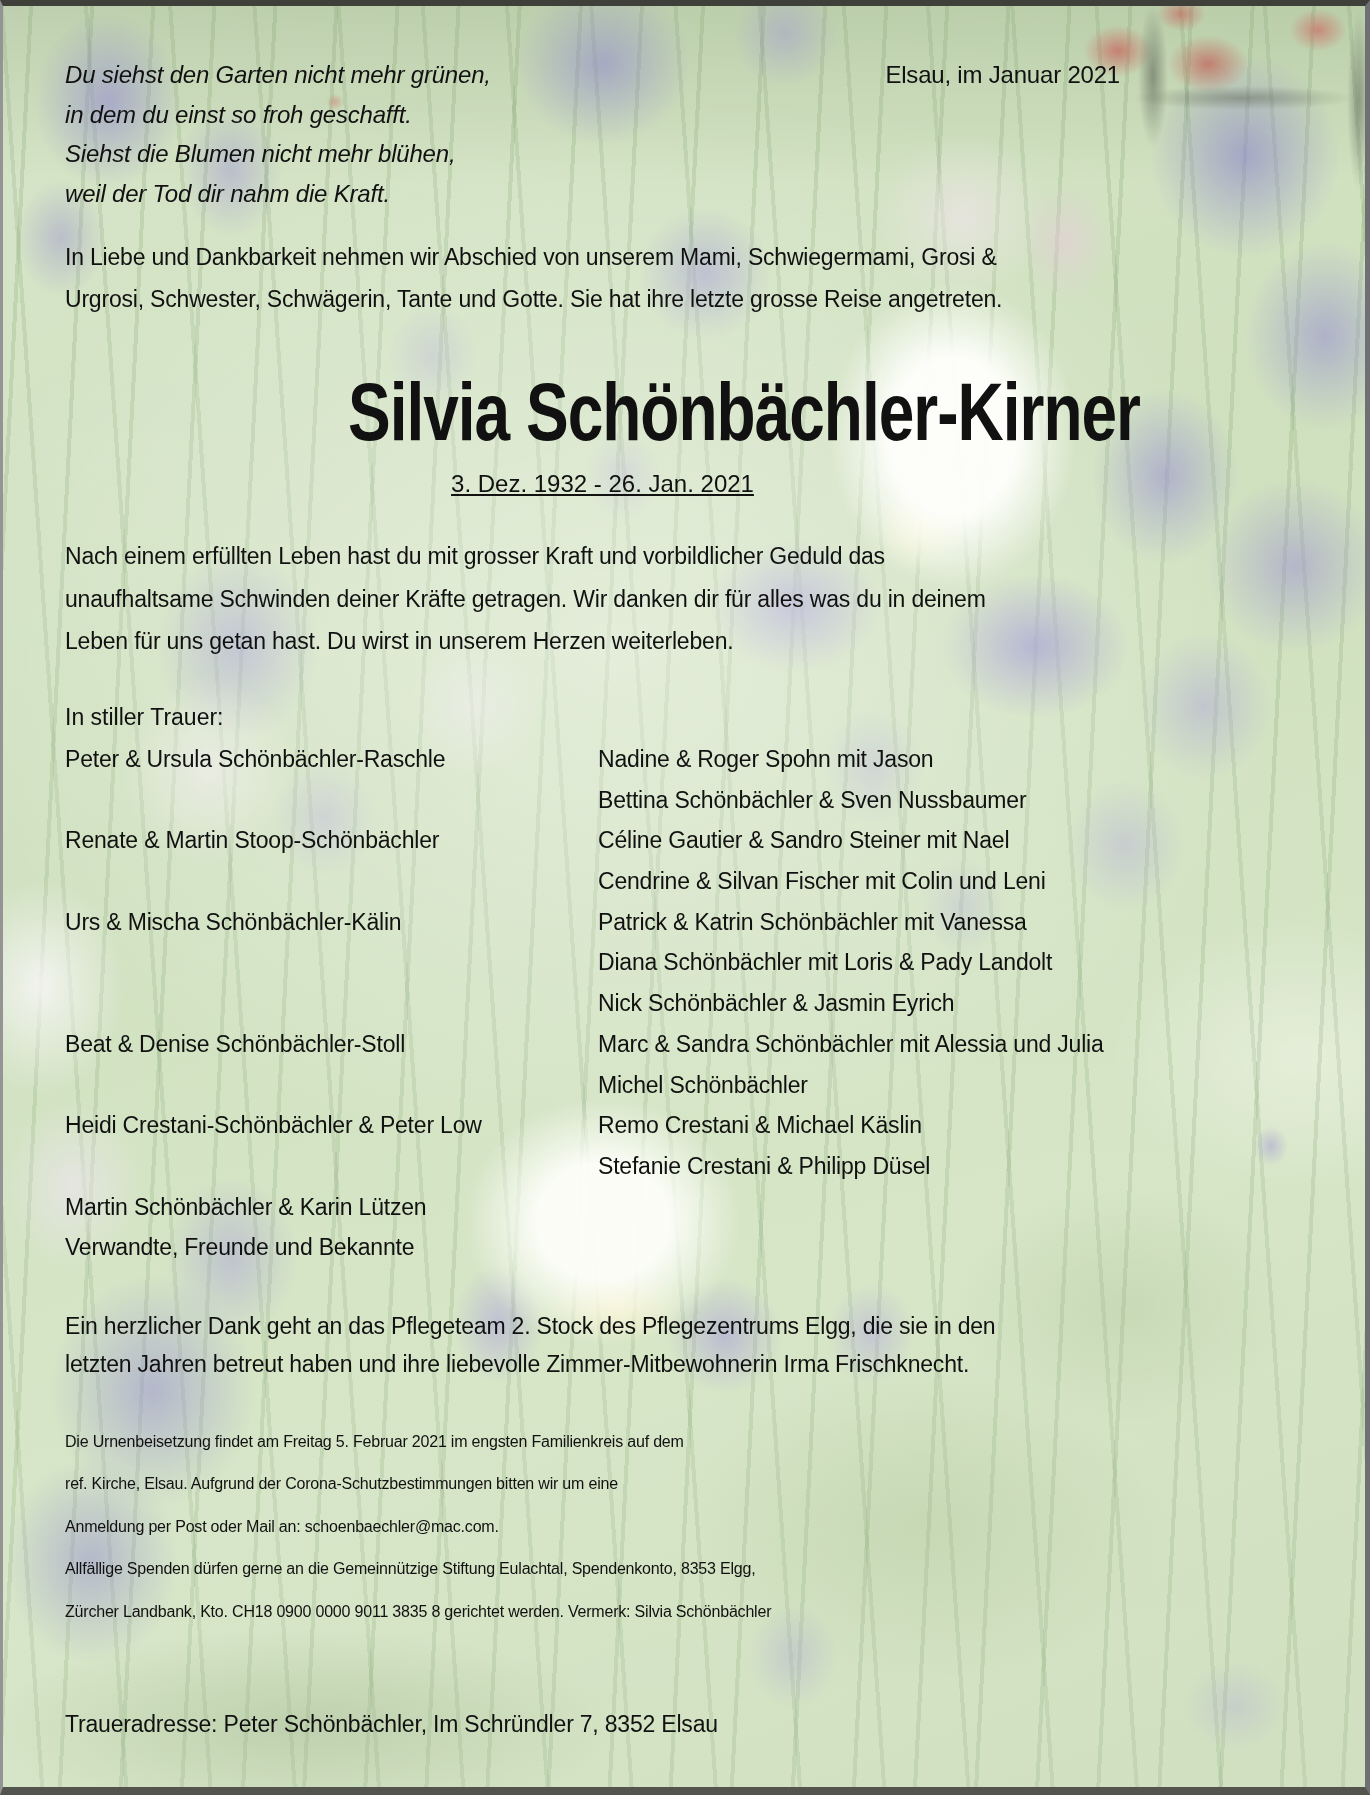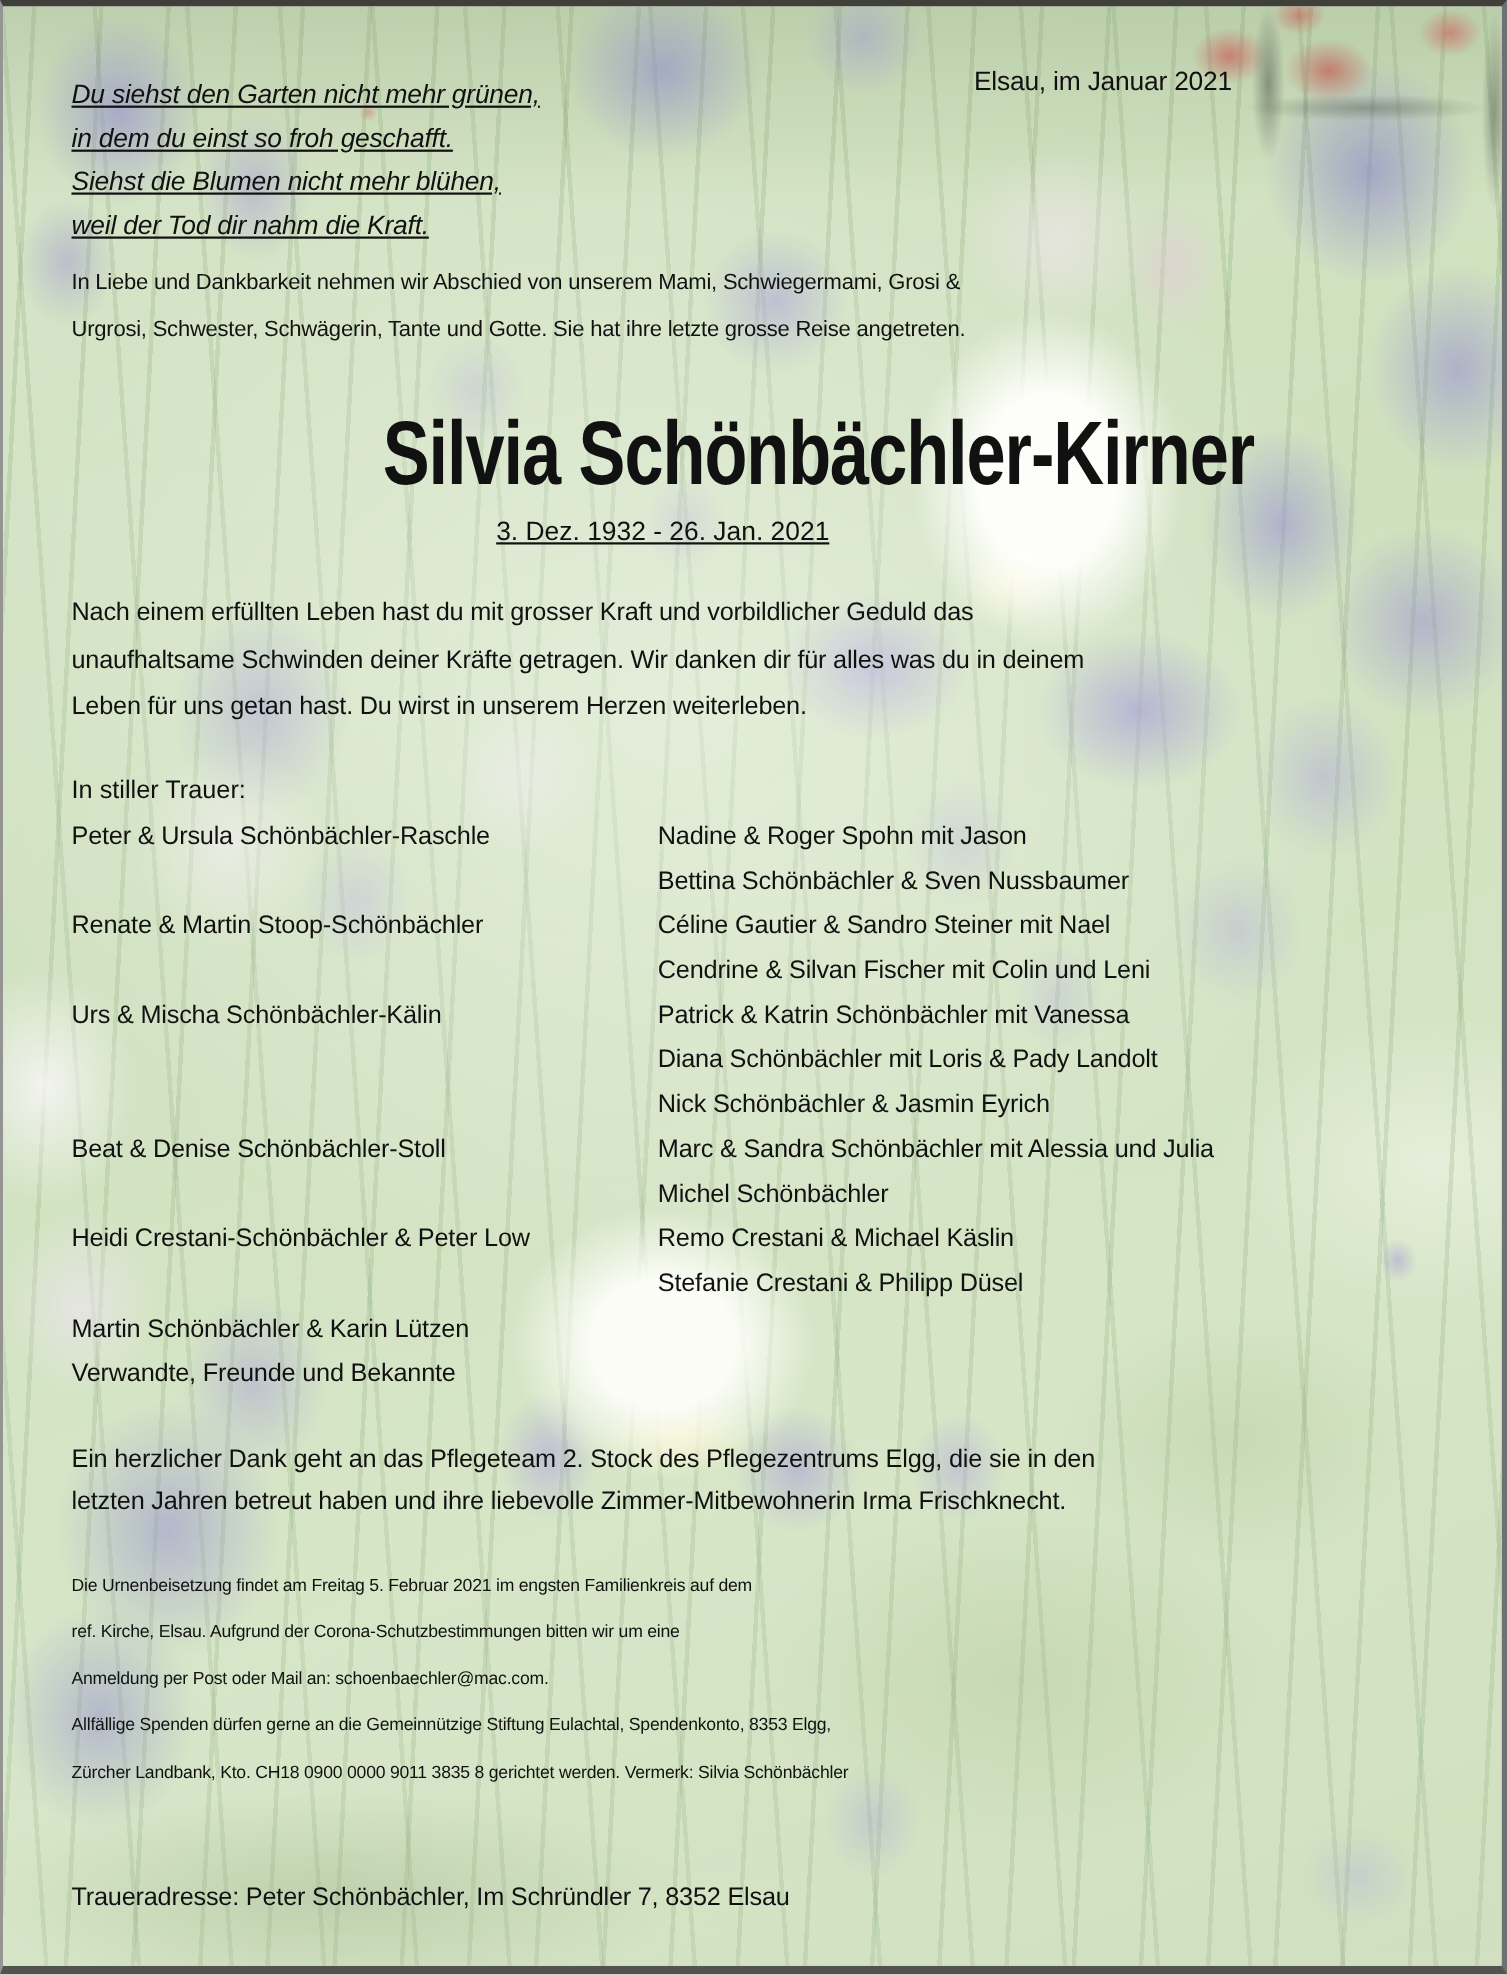"Du siehst den Garten nicht" .header-row { text-decoration: underline -> none; top: 61px -> 49px }
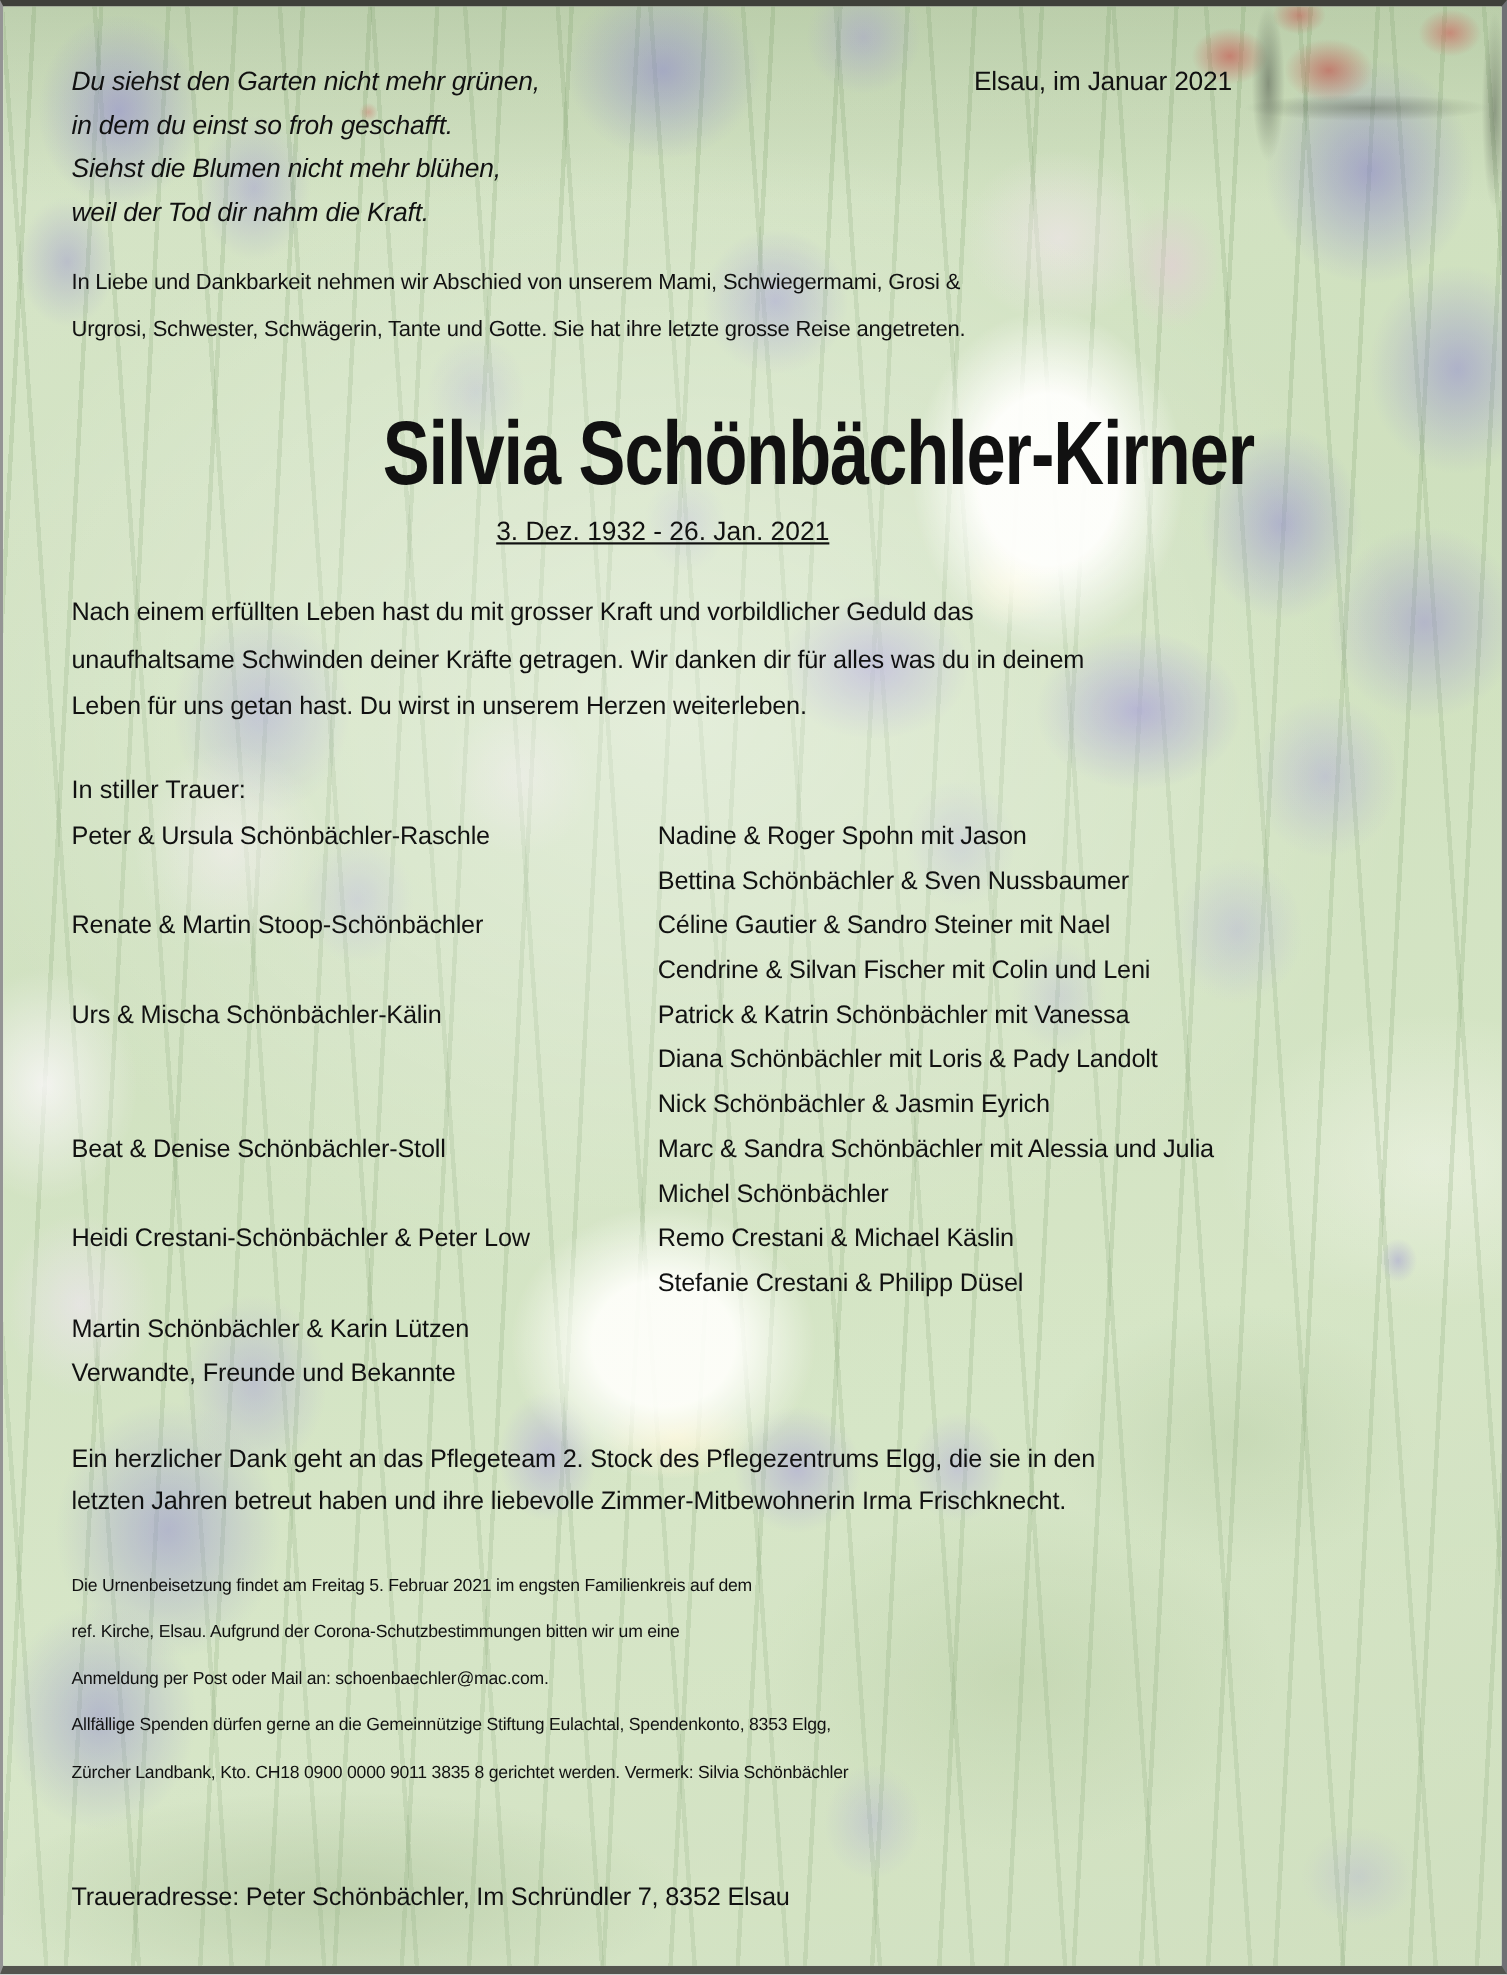"In Liebe und Dankbarkeit nehmen" .intro { font-size: 20px -> 23px }
